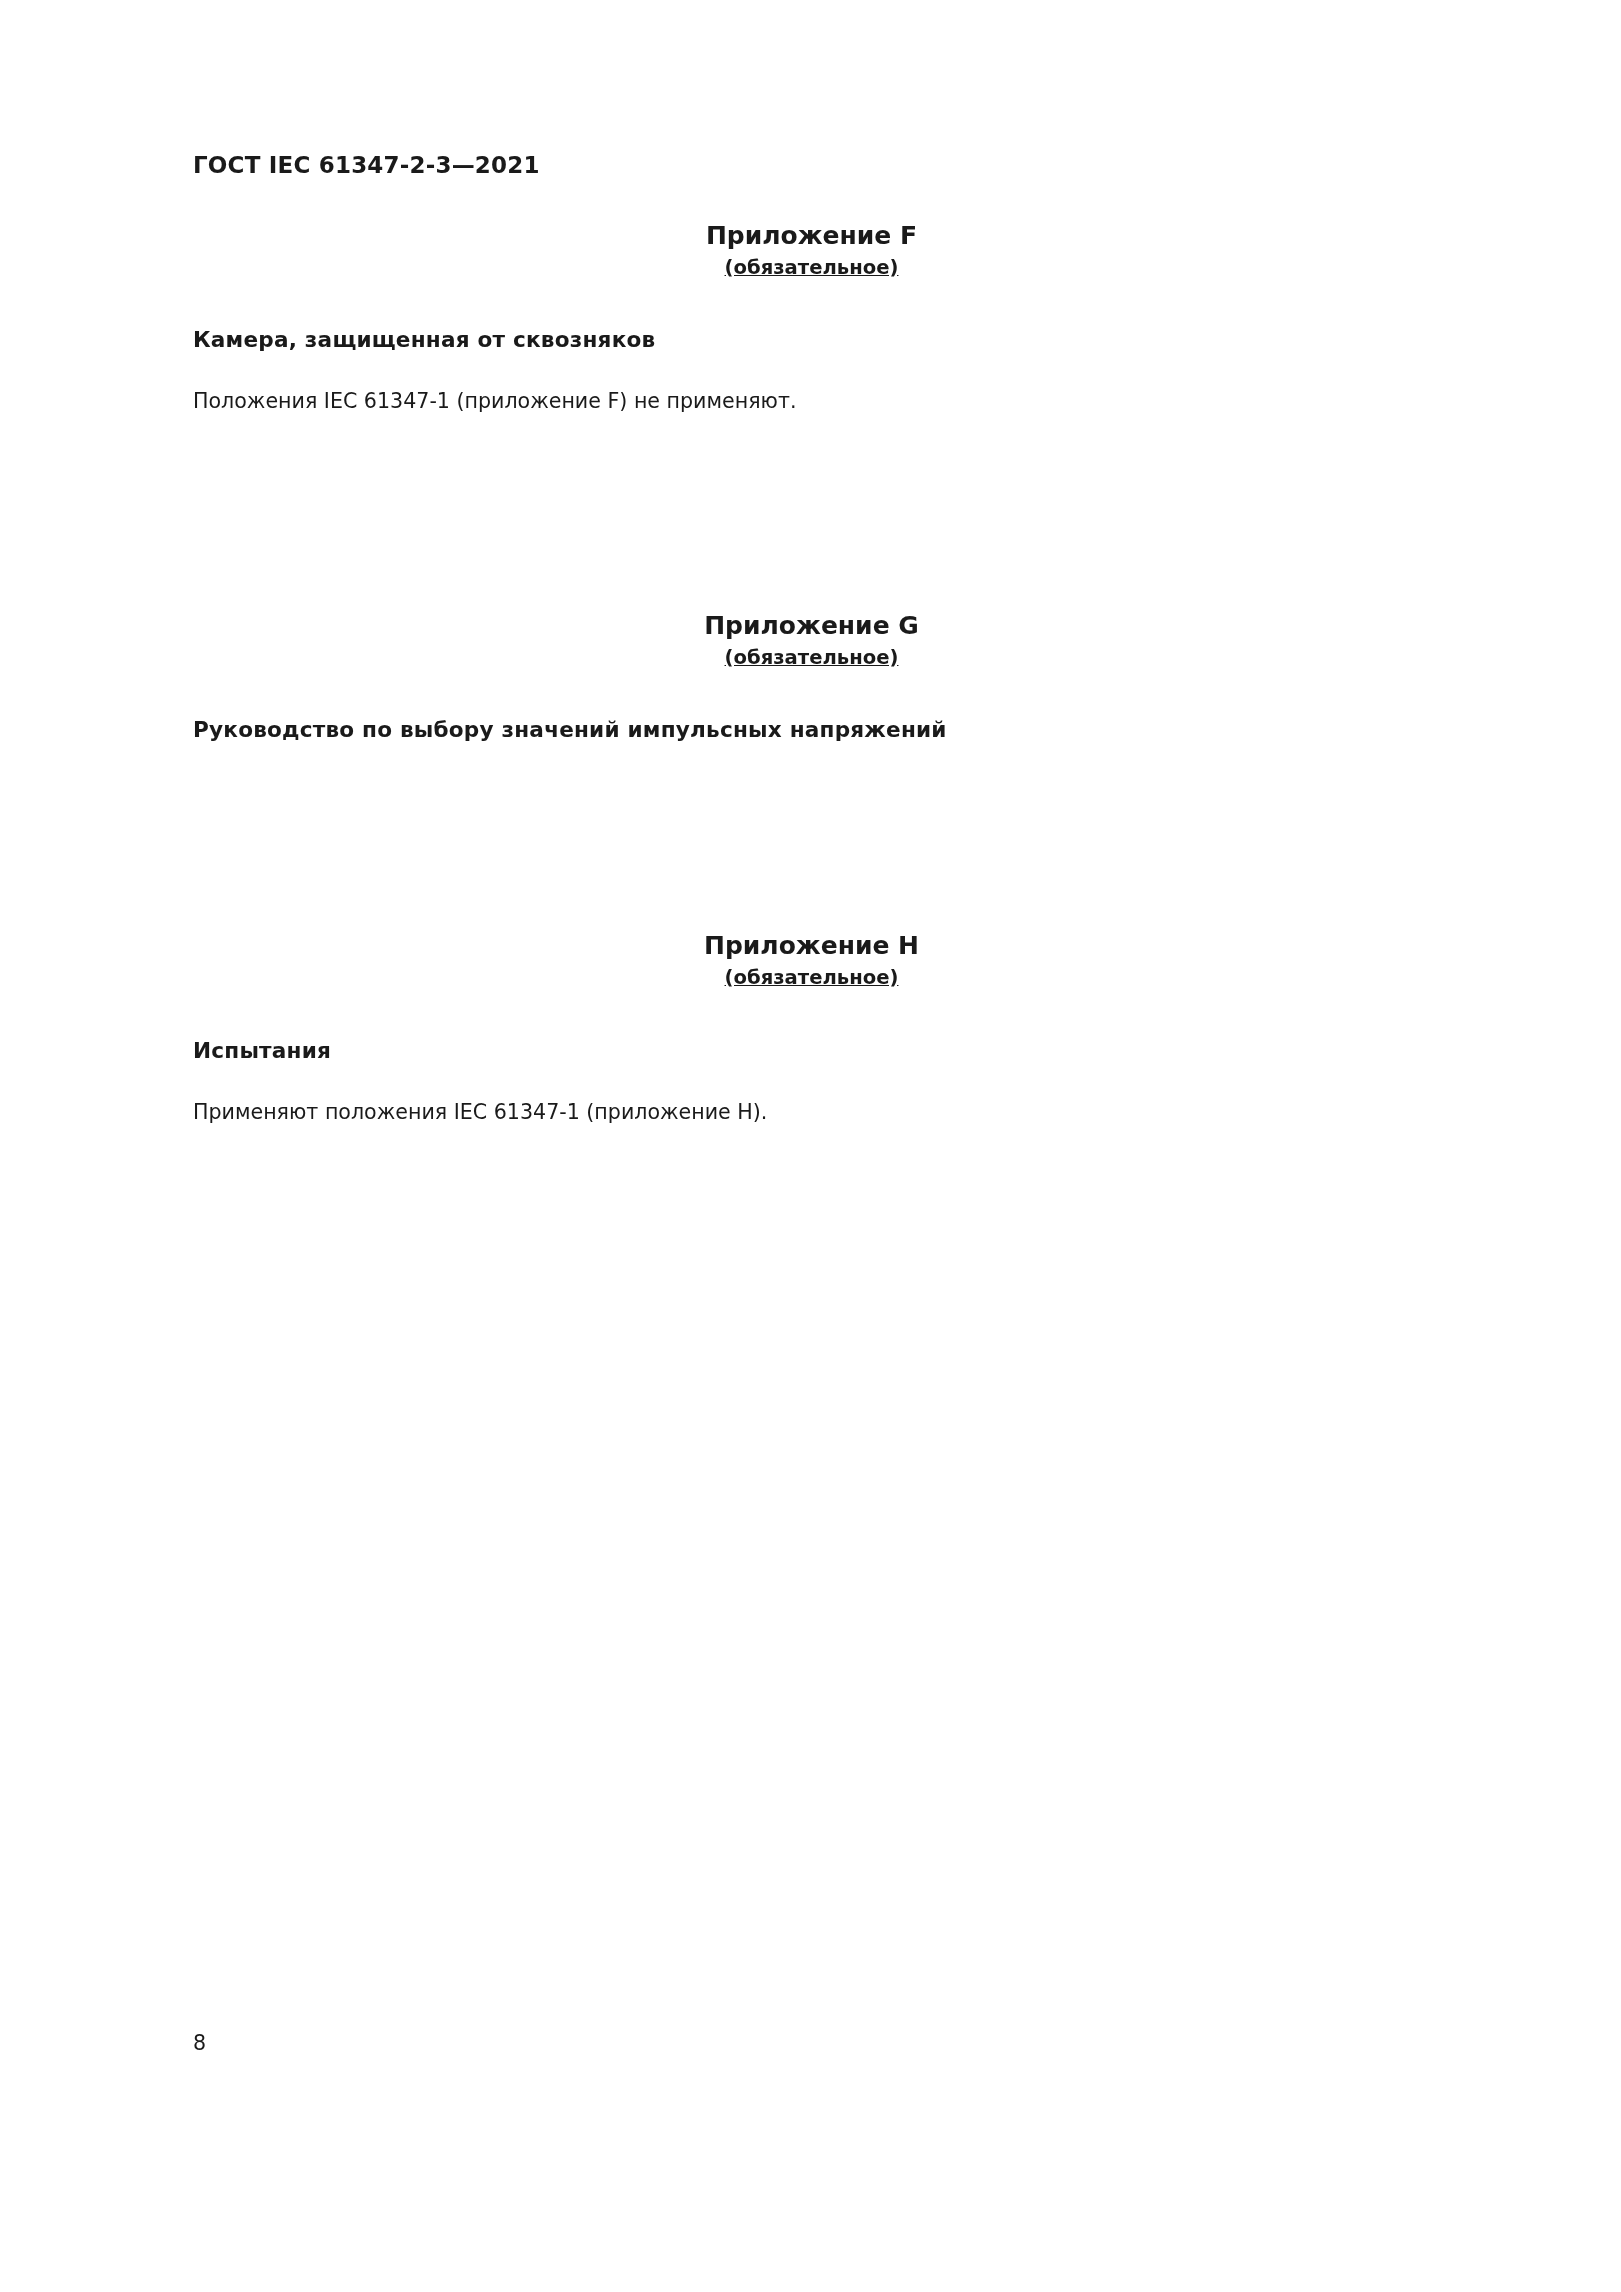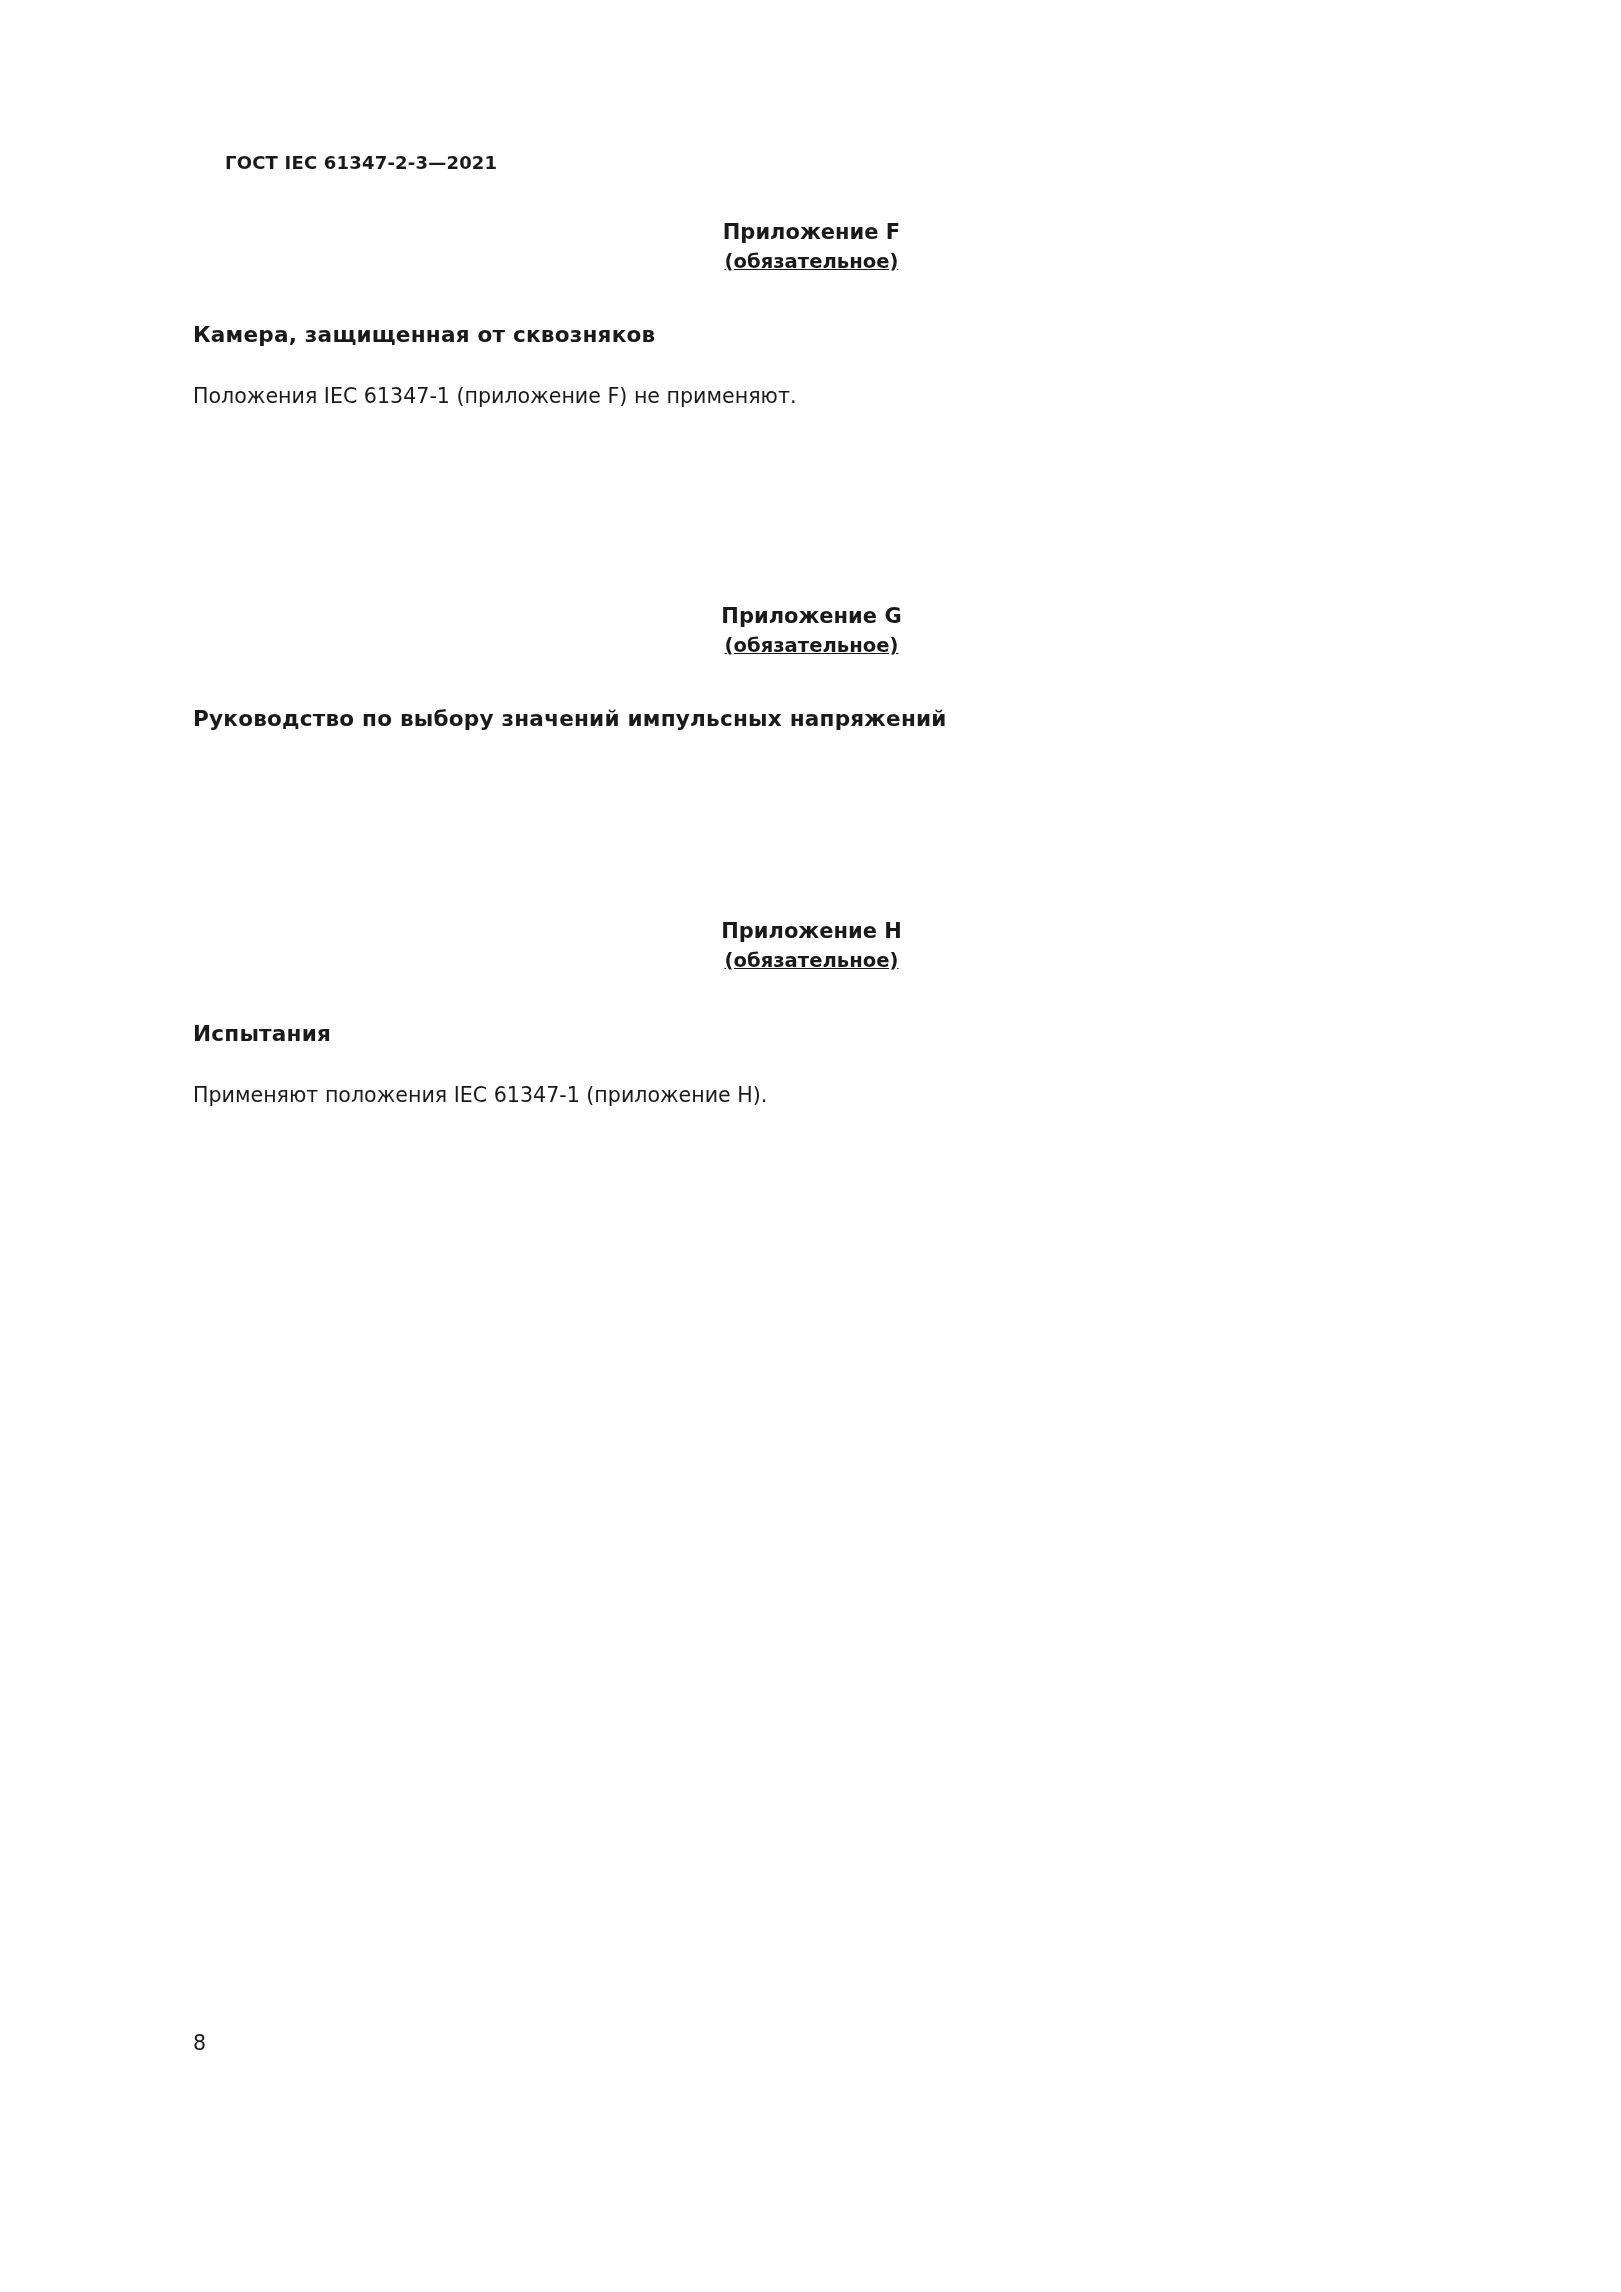"ГОСТ IEC 61347-2-3—2021" .header { font-size: 18px -> 23px; margin-left: 32px -> none }
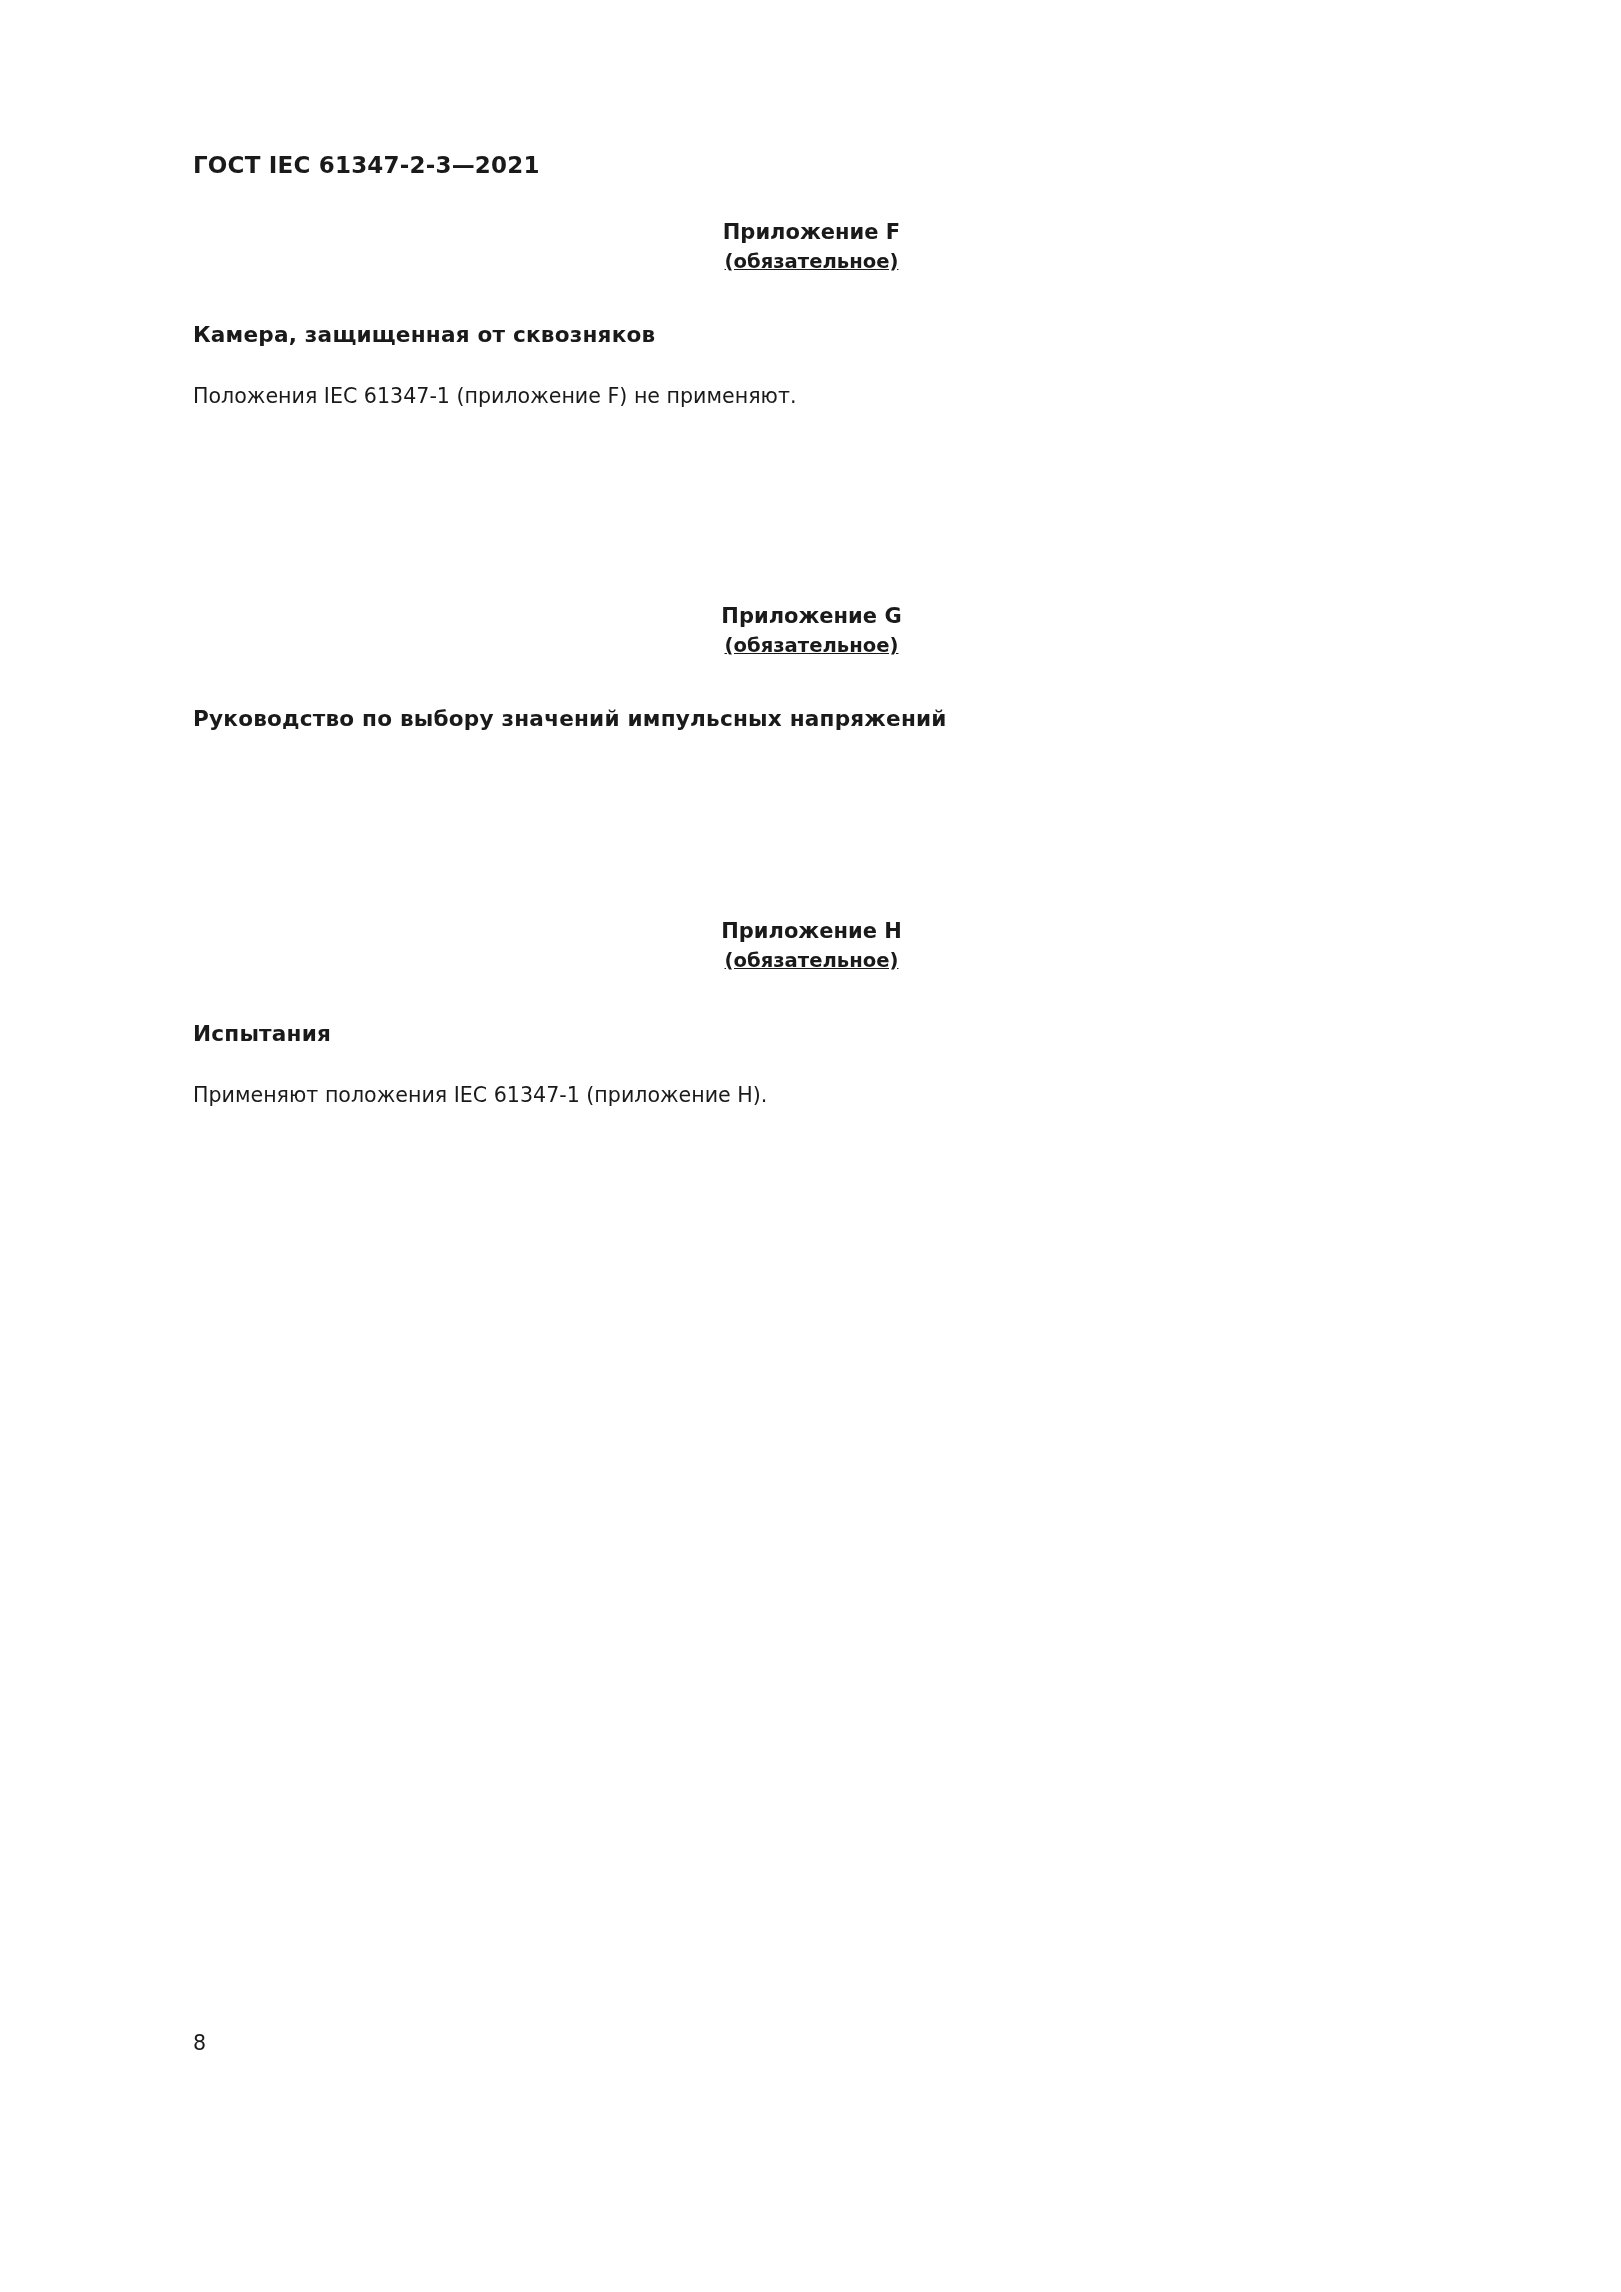"Приложение F" .annex-title { font-size: 21px -> 25px }
